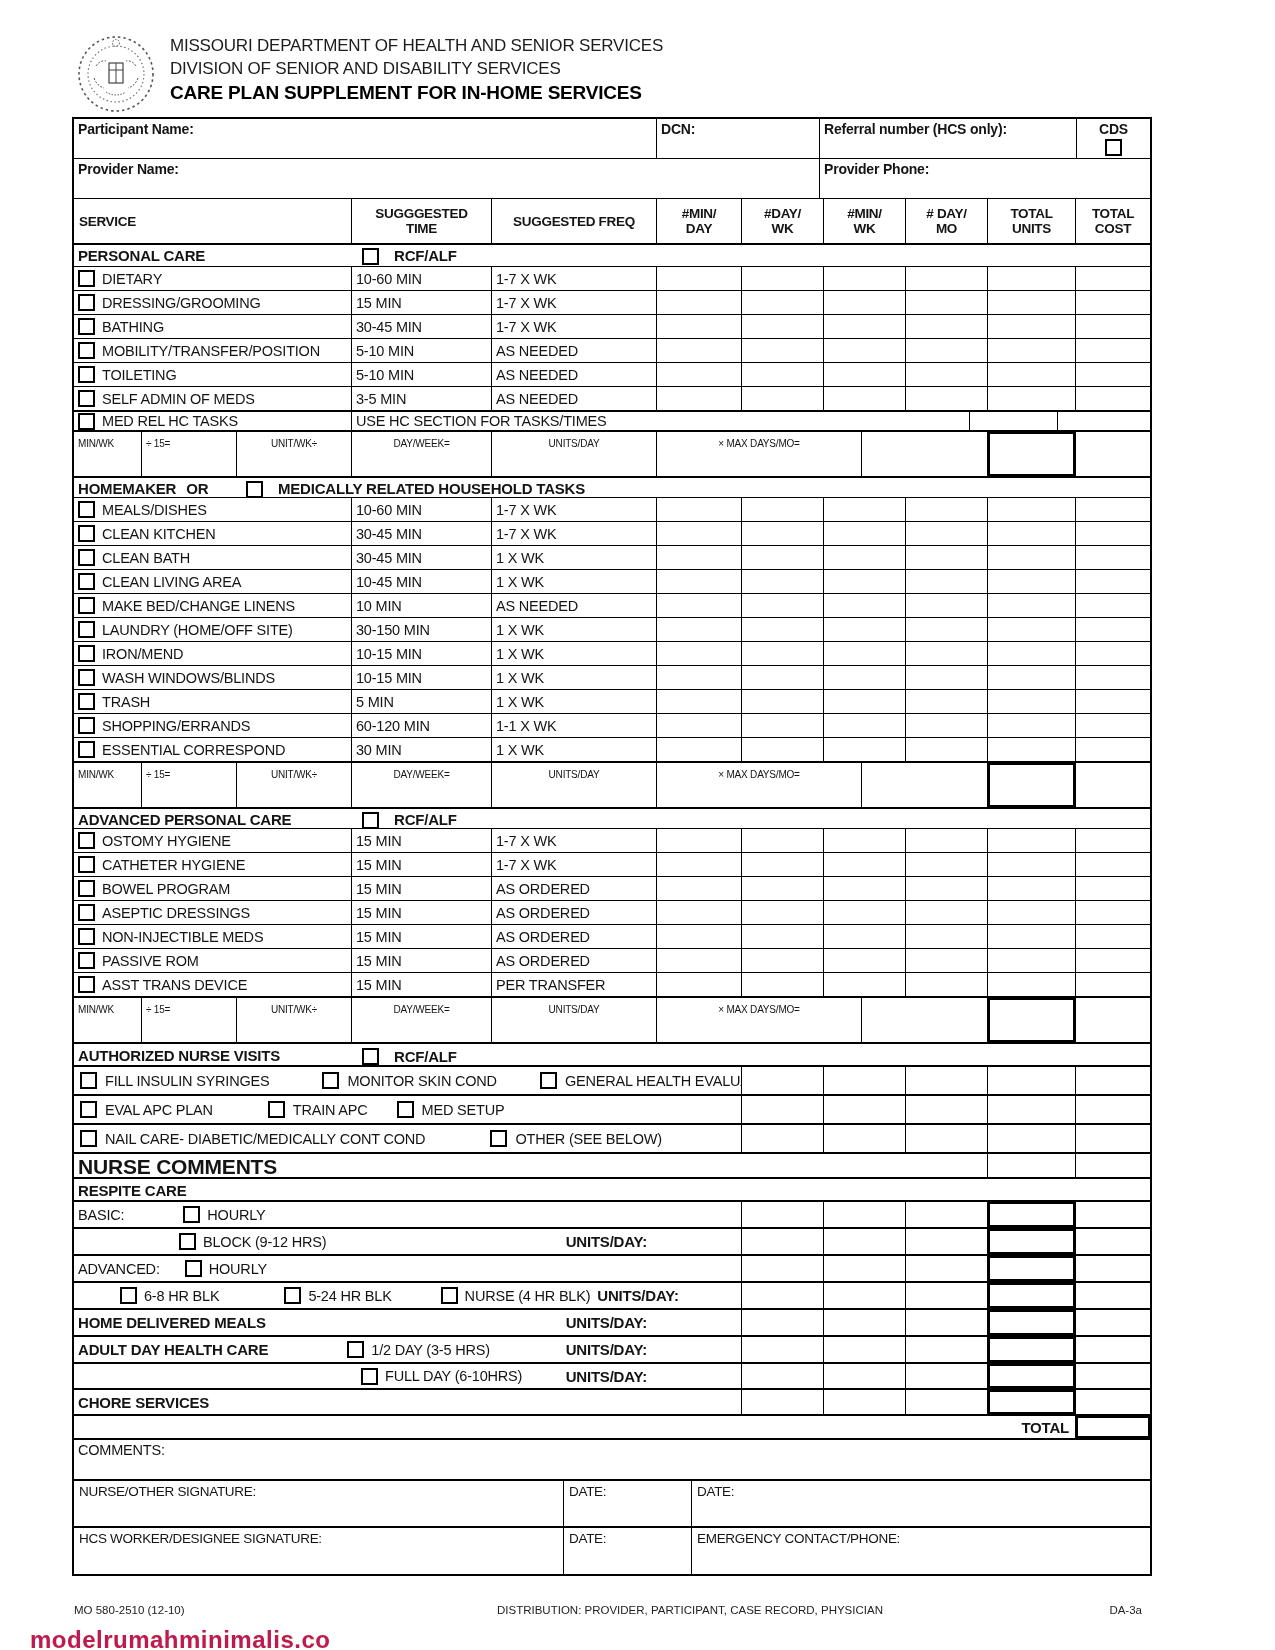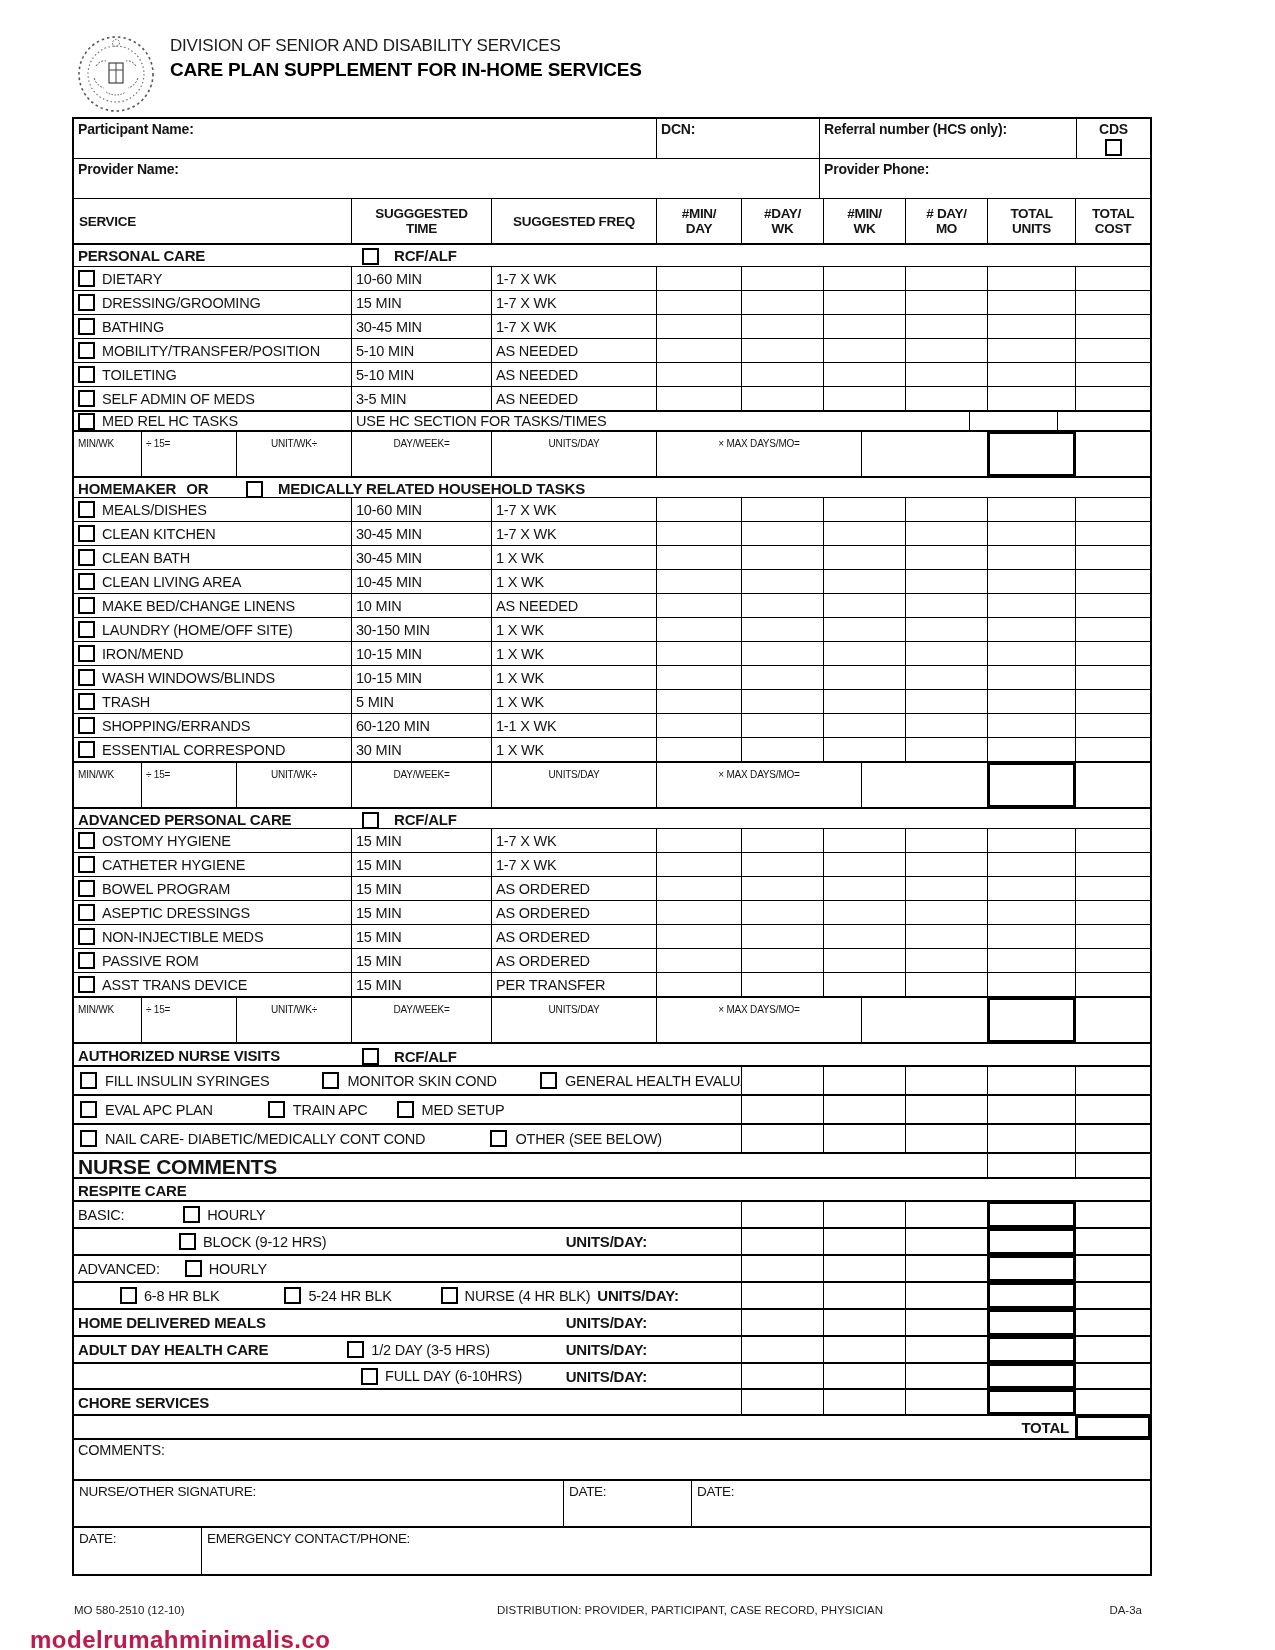"MISSOURI DEPARTMENT OF HEALTH AND" div.lh-line { html: none -> <div>MISSOURI DEPARTMENT OF HEALTH AND SENIOR SERVICES</div> }
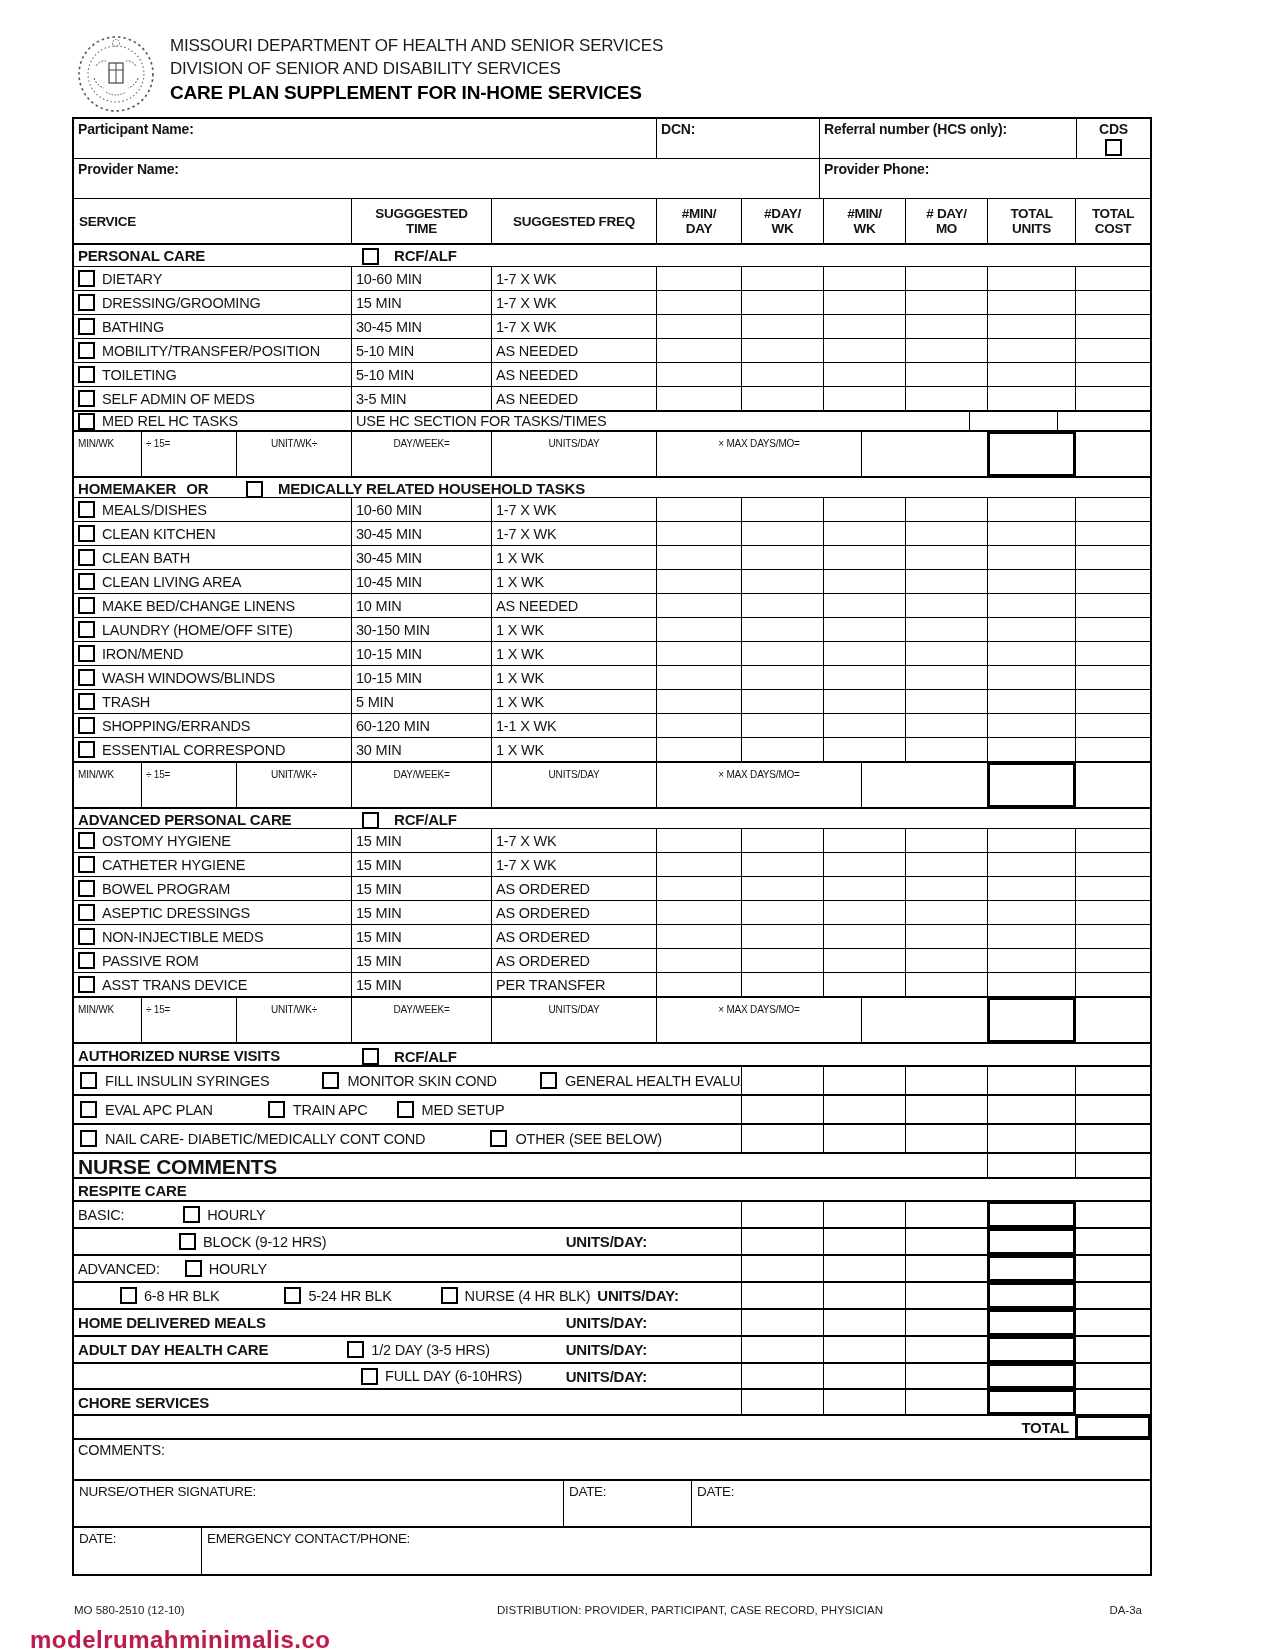"HCS WORKER/DESIGNEE SIGNATURE:" div.cell { html: none -> <div> <span>HCS WORKER/DESIGNEE SIGNATURE:</span> </div> }
